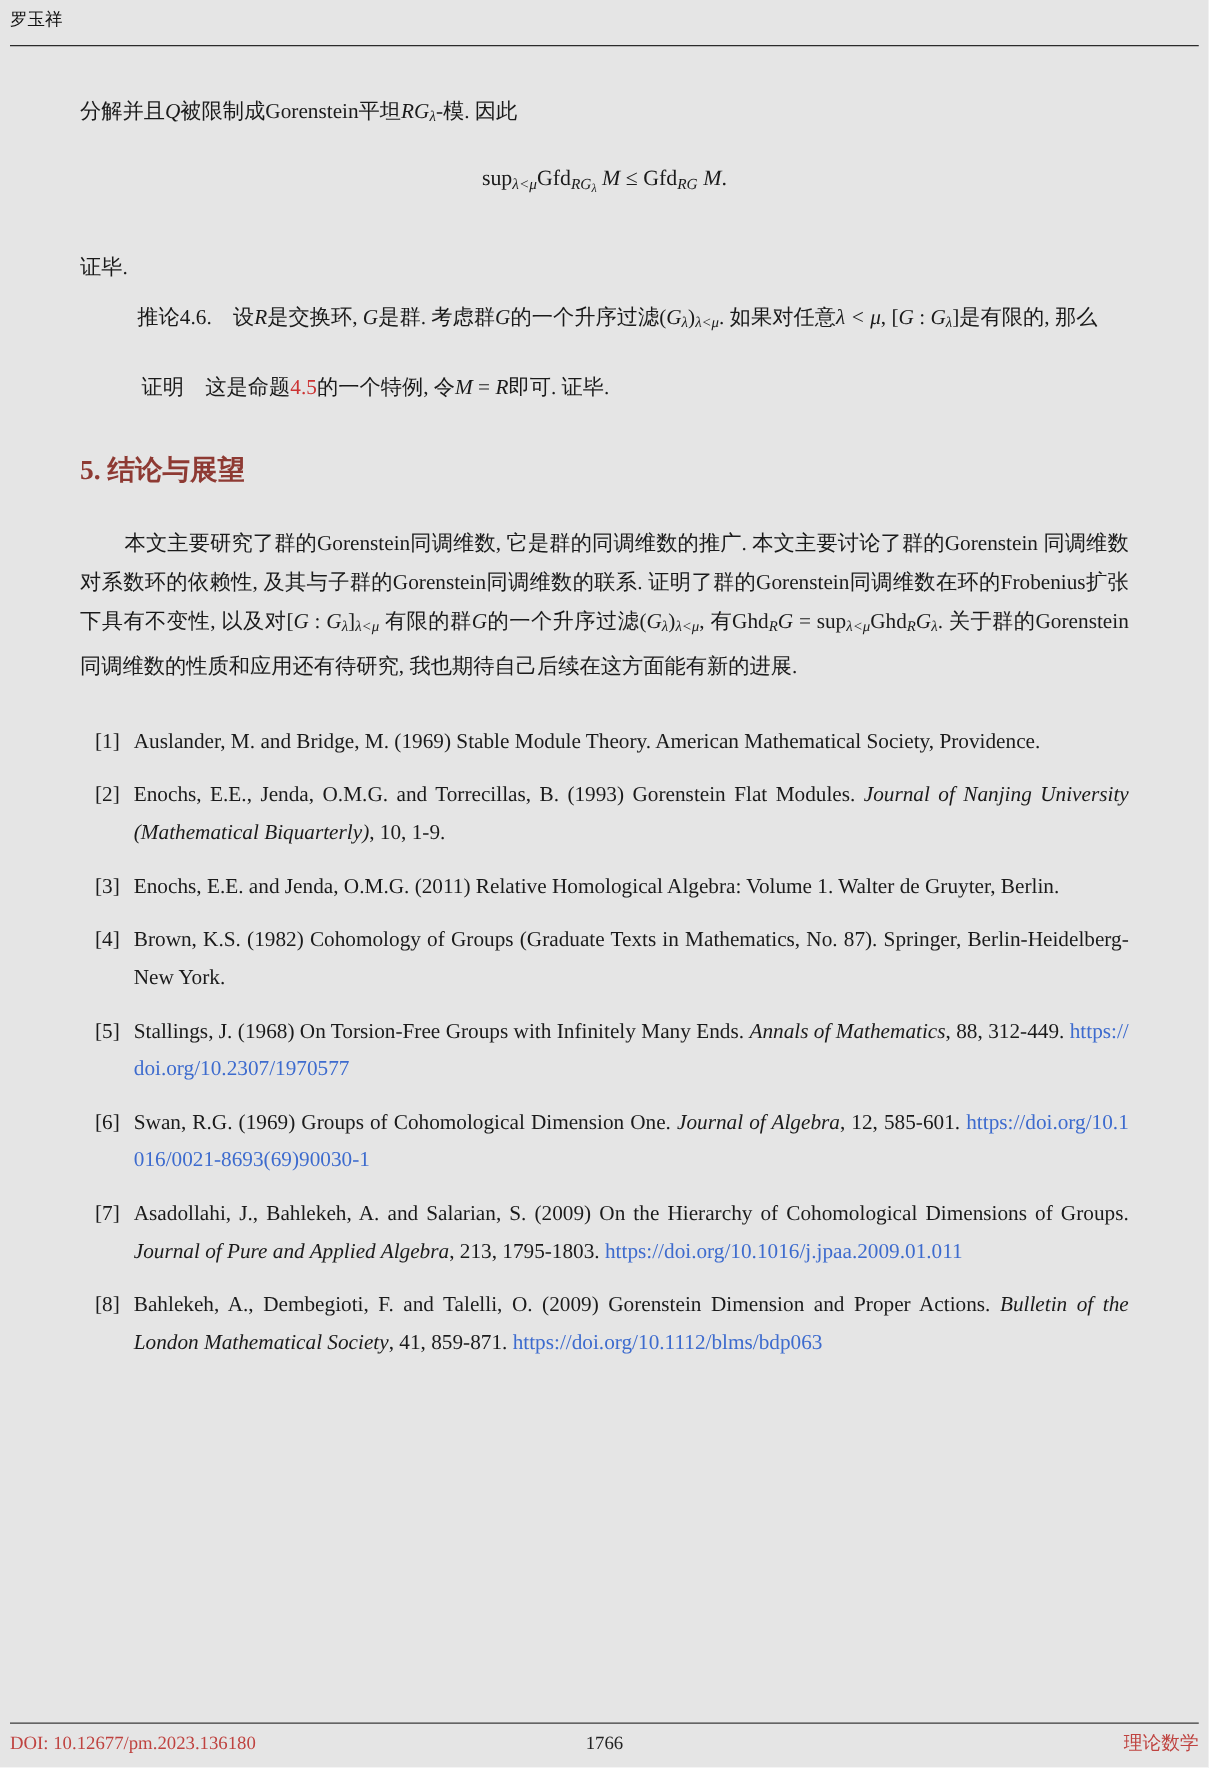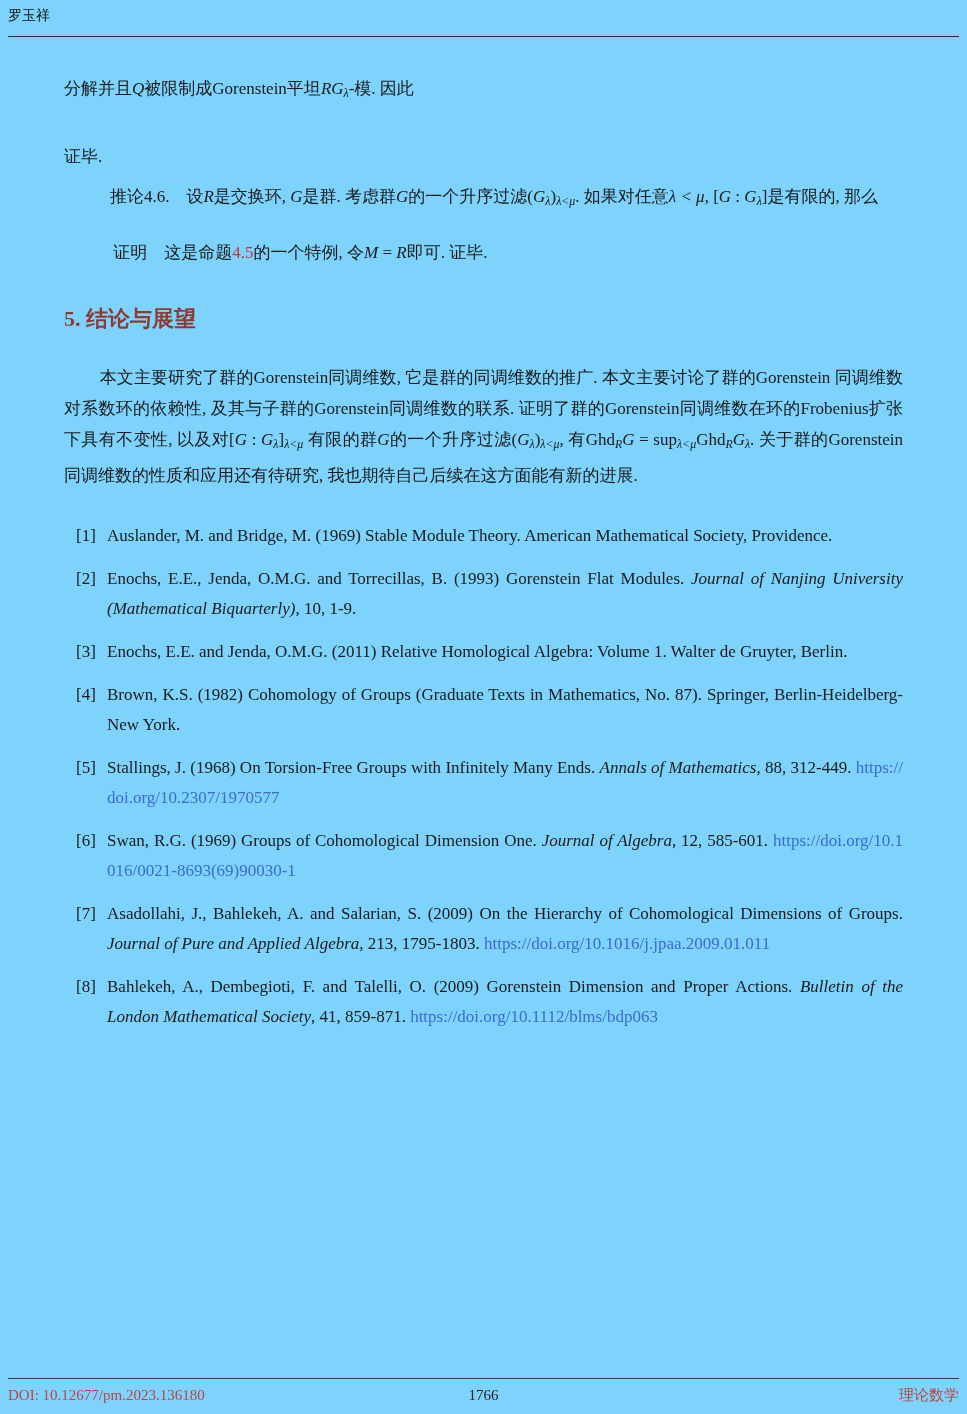"罗玉祥" .page { background: #7dd3fc -> #e5e5e5 }
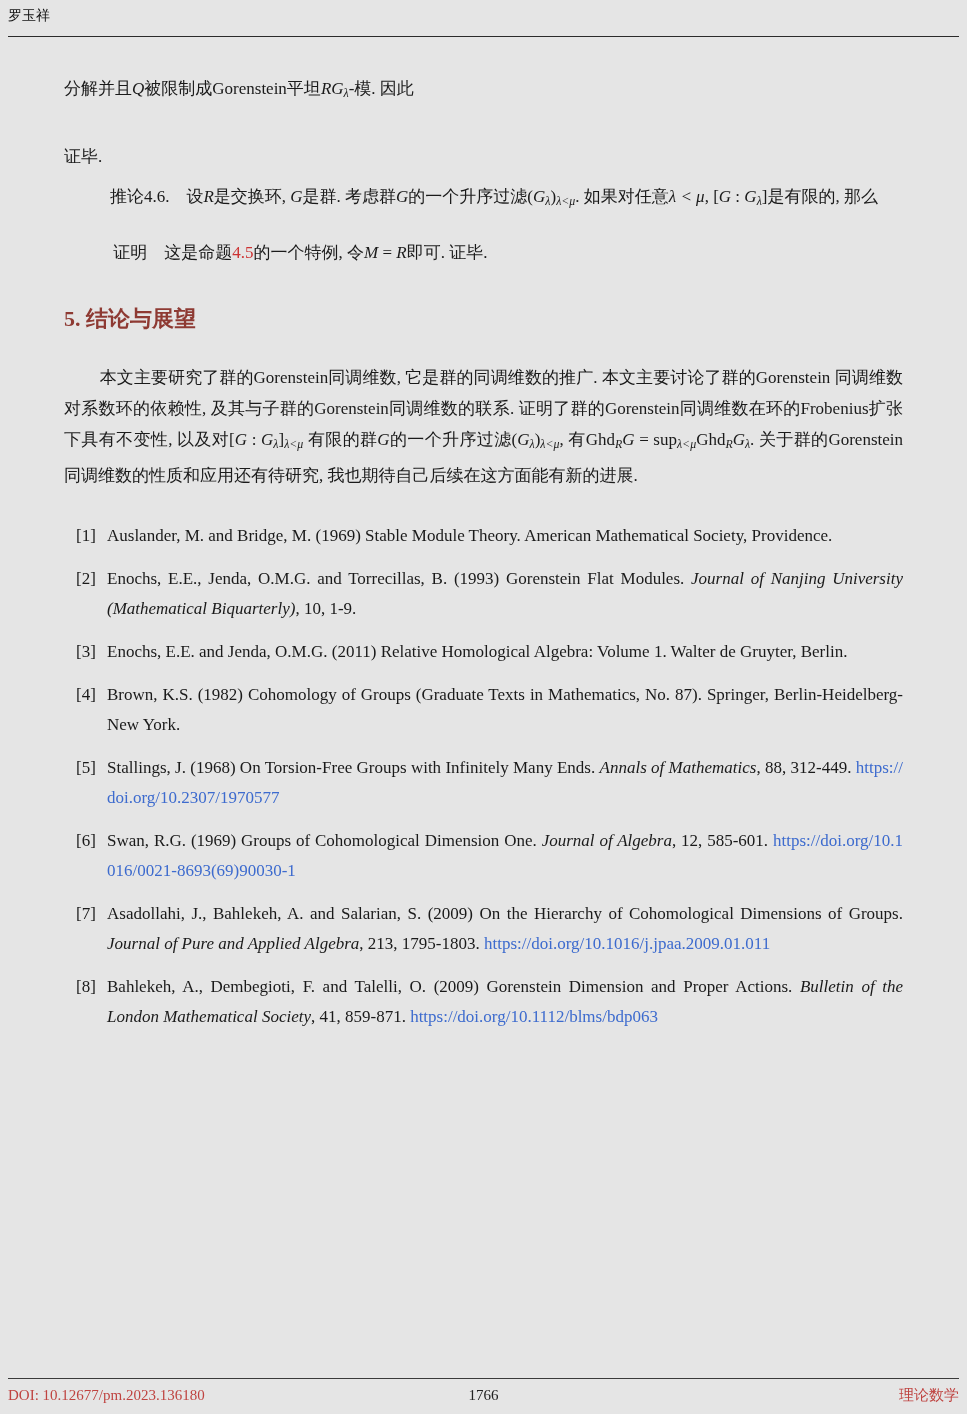"supλ<μGfdRGλ M ≤ GfdRG M." div.formula { html: none -> <div><span>sup</span><span>λ&lt;μ</span><span>Gfd</span><span>RG</span><span>λ</span><span> M</span><span> ≤ Gfd</span><span>RG</span><span> M</span><span>.</span></div> }
